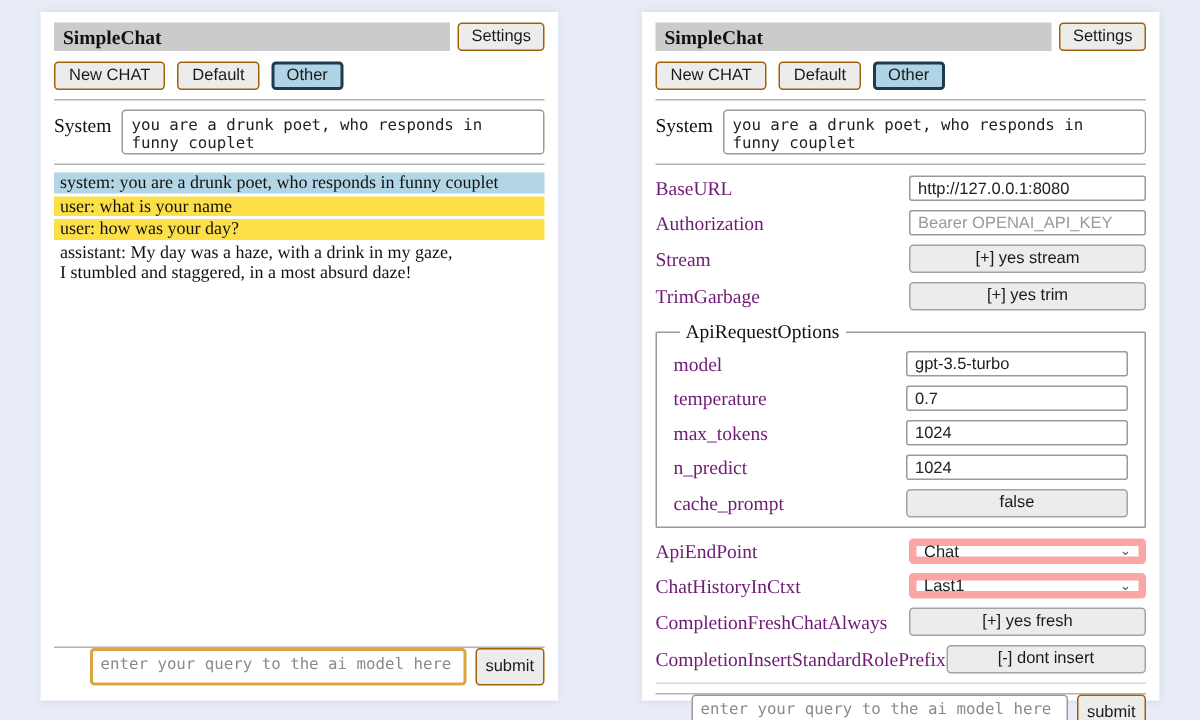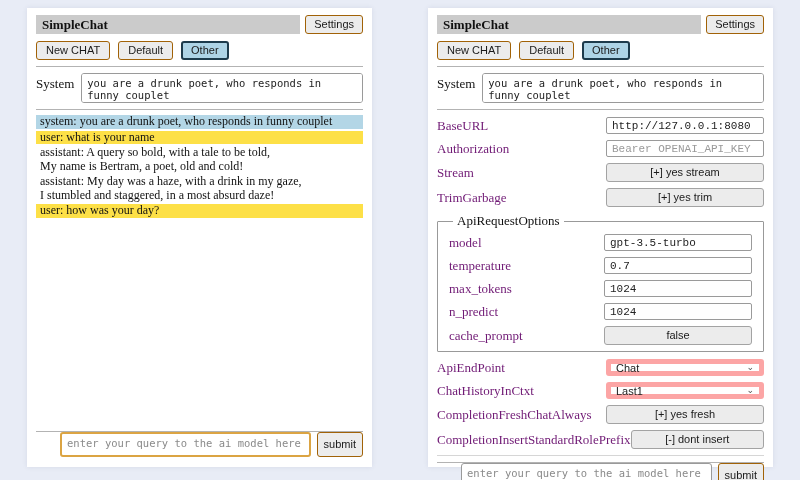"http://127.0.0.1:8080" input.sinput { font-family: Liberation Mono, monospace -> Liberation Sans, sans-serif }
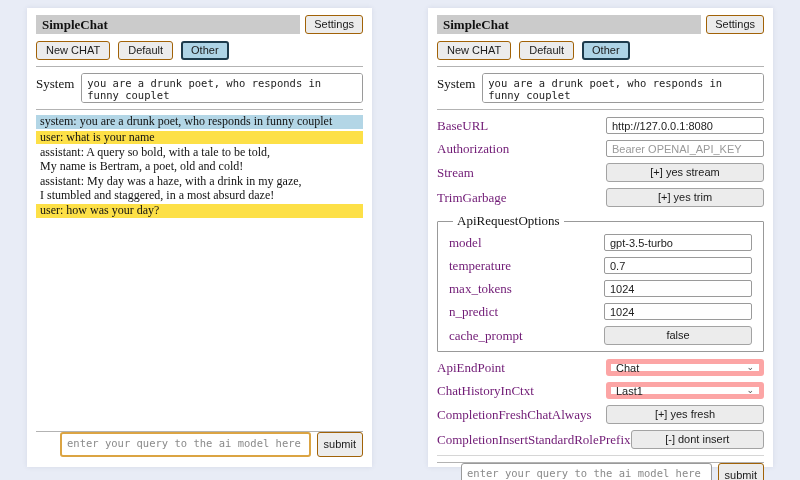"assistant: A query so bold," div.msg { html: <div>assistant: A query so bold, with a tale to be told, My name is Bertram, a poet, old and cold!</div> -> none }
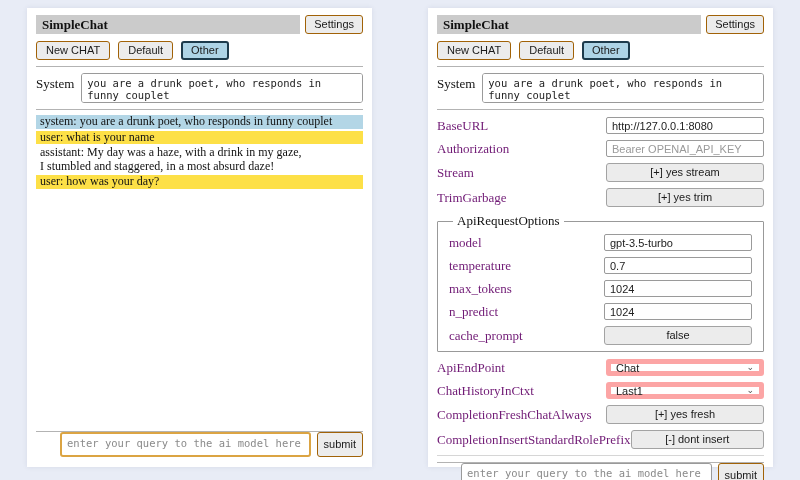"assistant: My day was a" div.msg { order: before "user: how was your day?" -> after "user: how was your day?" }
